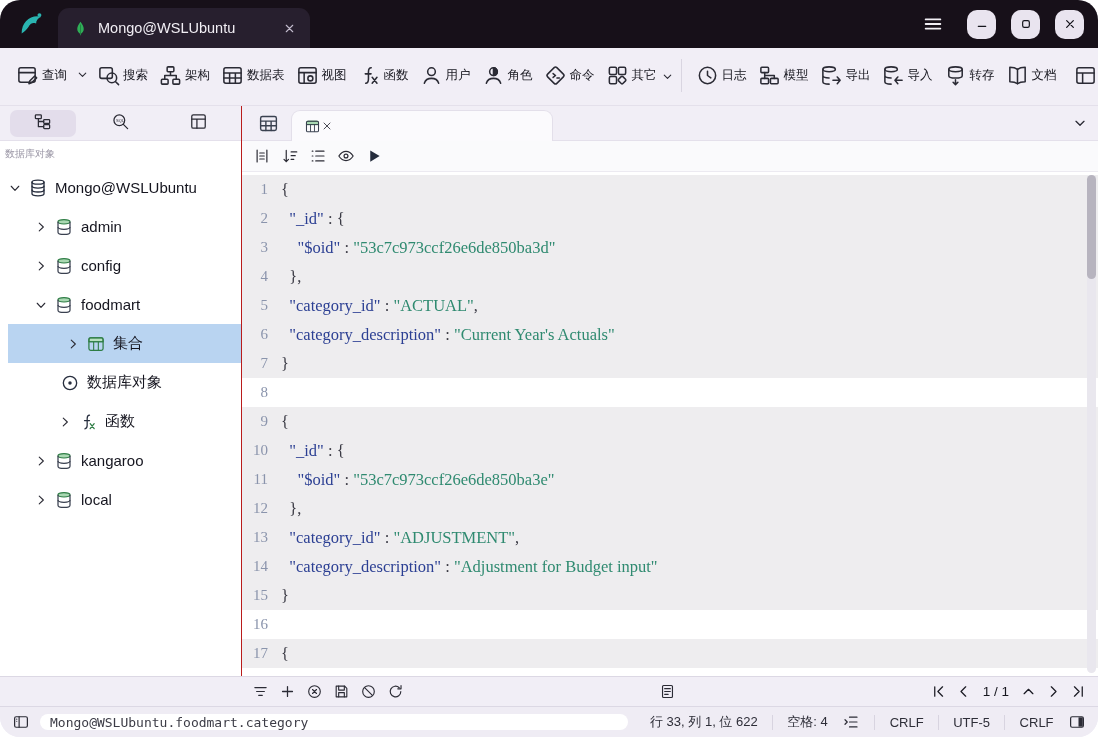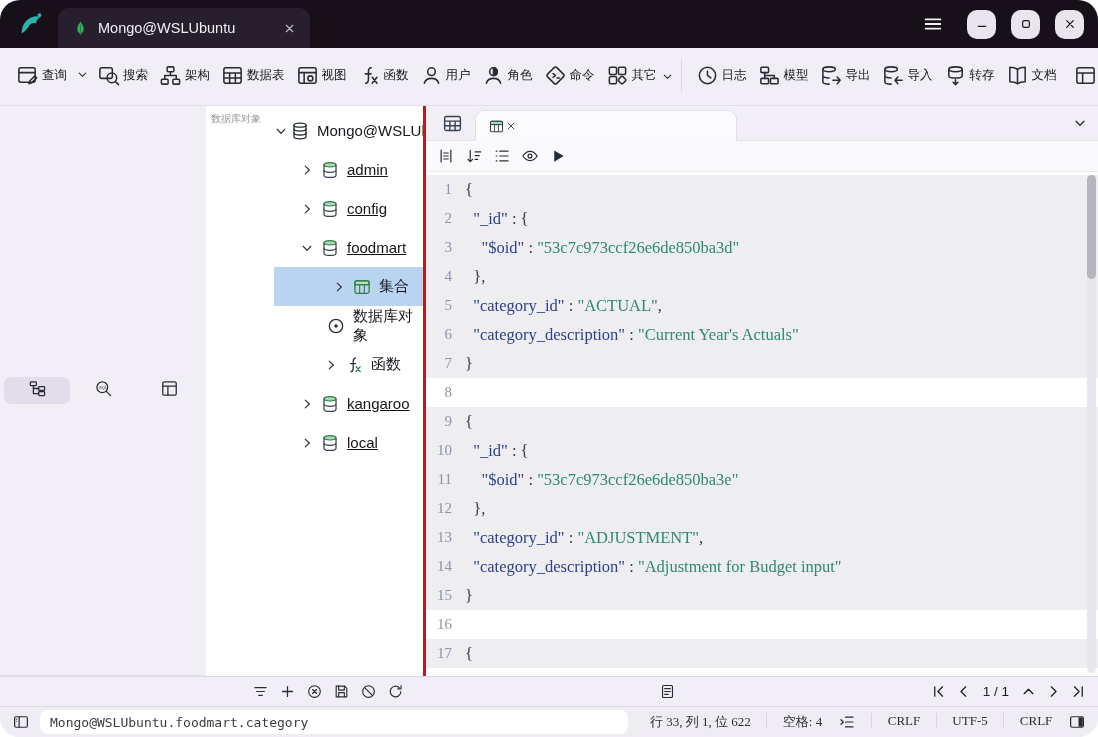"数据库对象" .sidebar { border-right: 3px solid #b91c1c -> 1px solid #b91c1c; flex-direction: none -> column }
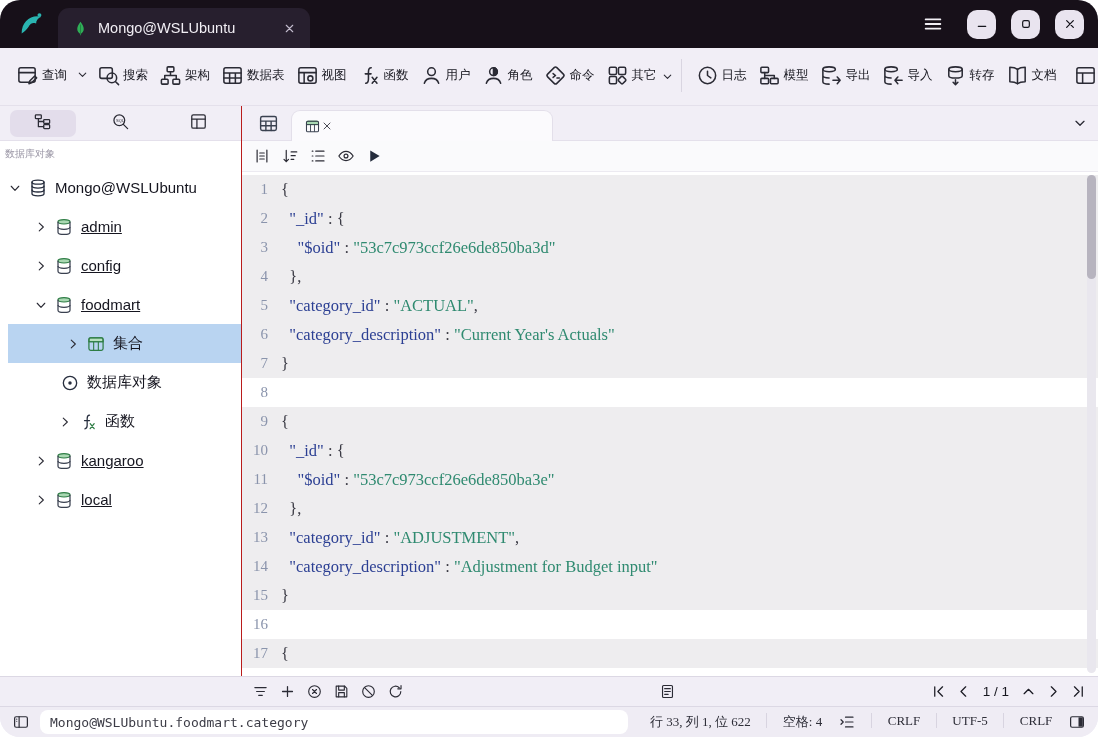"admin" .lvl1 { text-decoration: underline -> none }
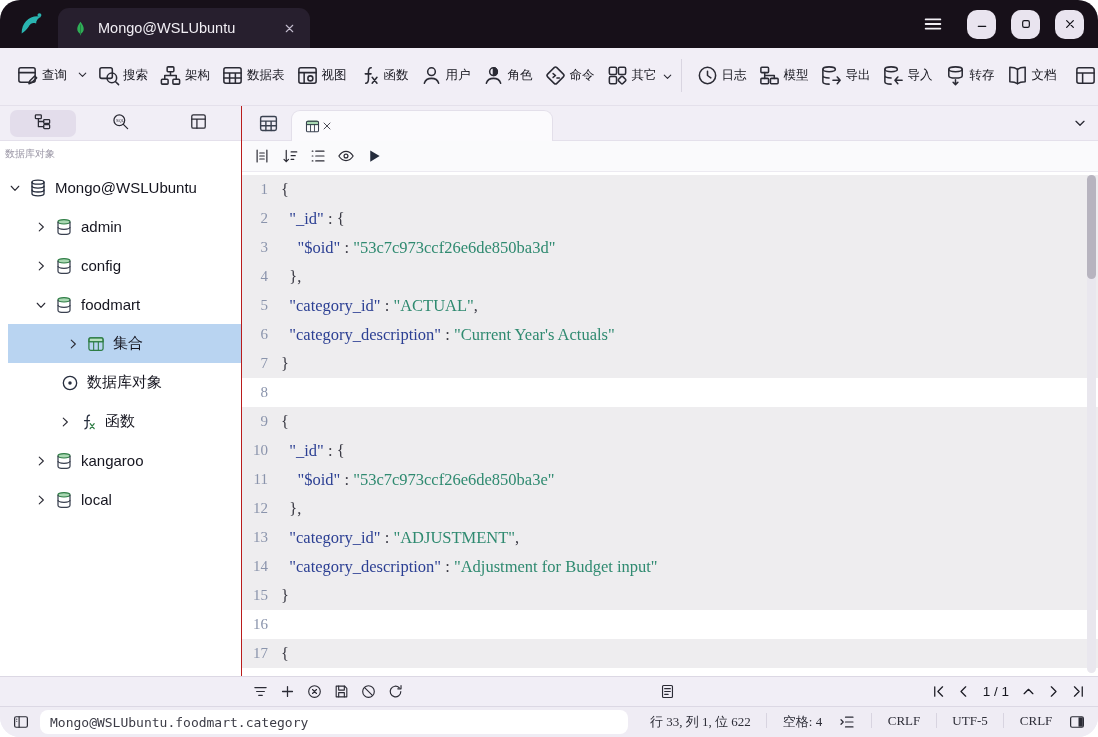"Mongo@WSLUbuntu.foodmart.category" .status-path { height: 24px -> 16px }
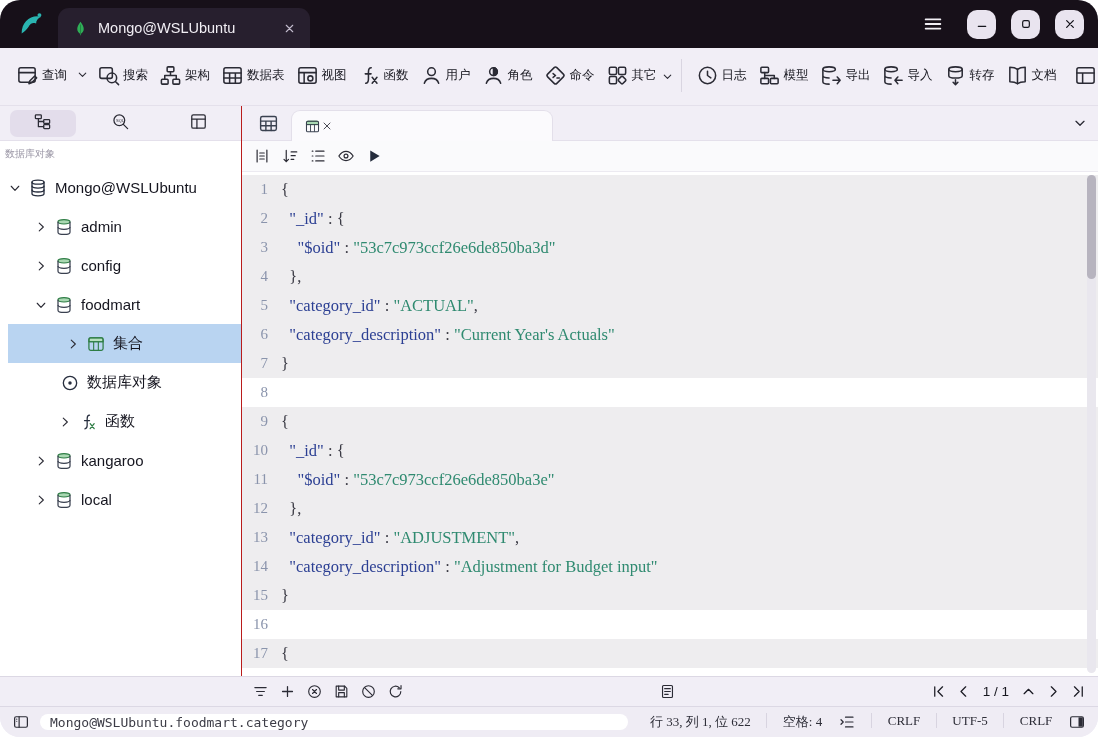"行 33, 列 1, 位" .status-right { align-items: flex-start -> center; font-family: Liberation Serif, serif -> none }
